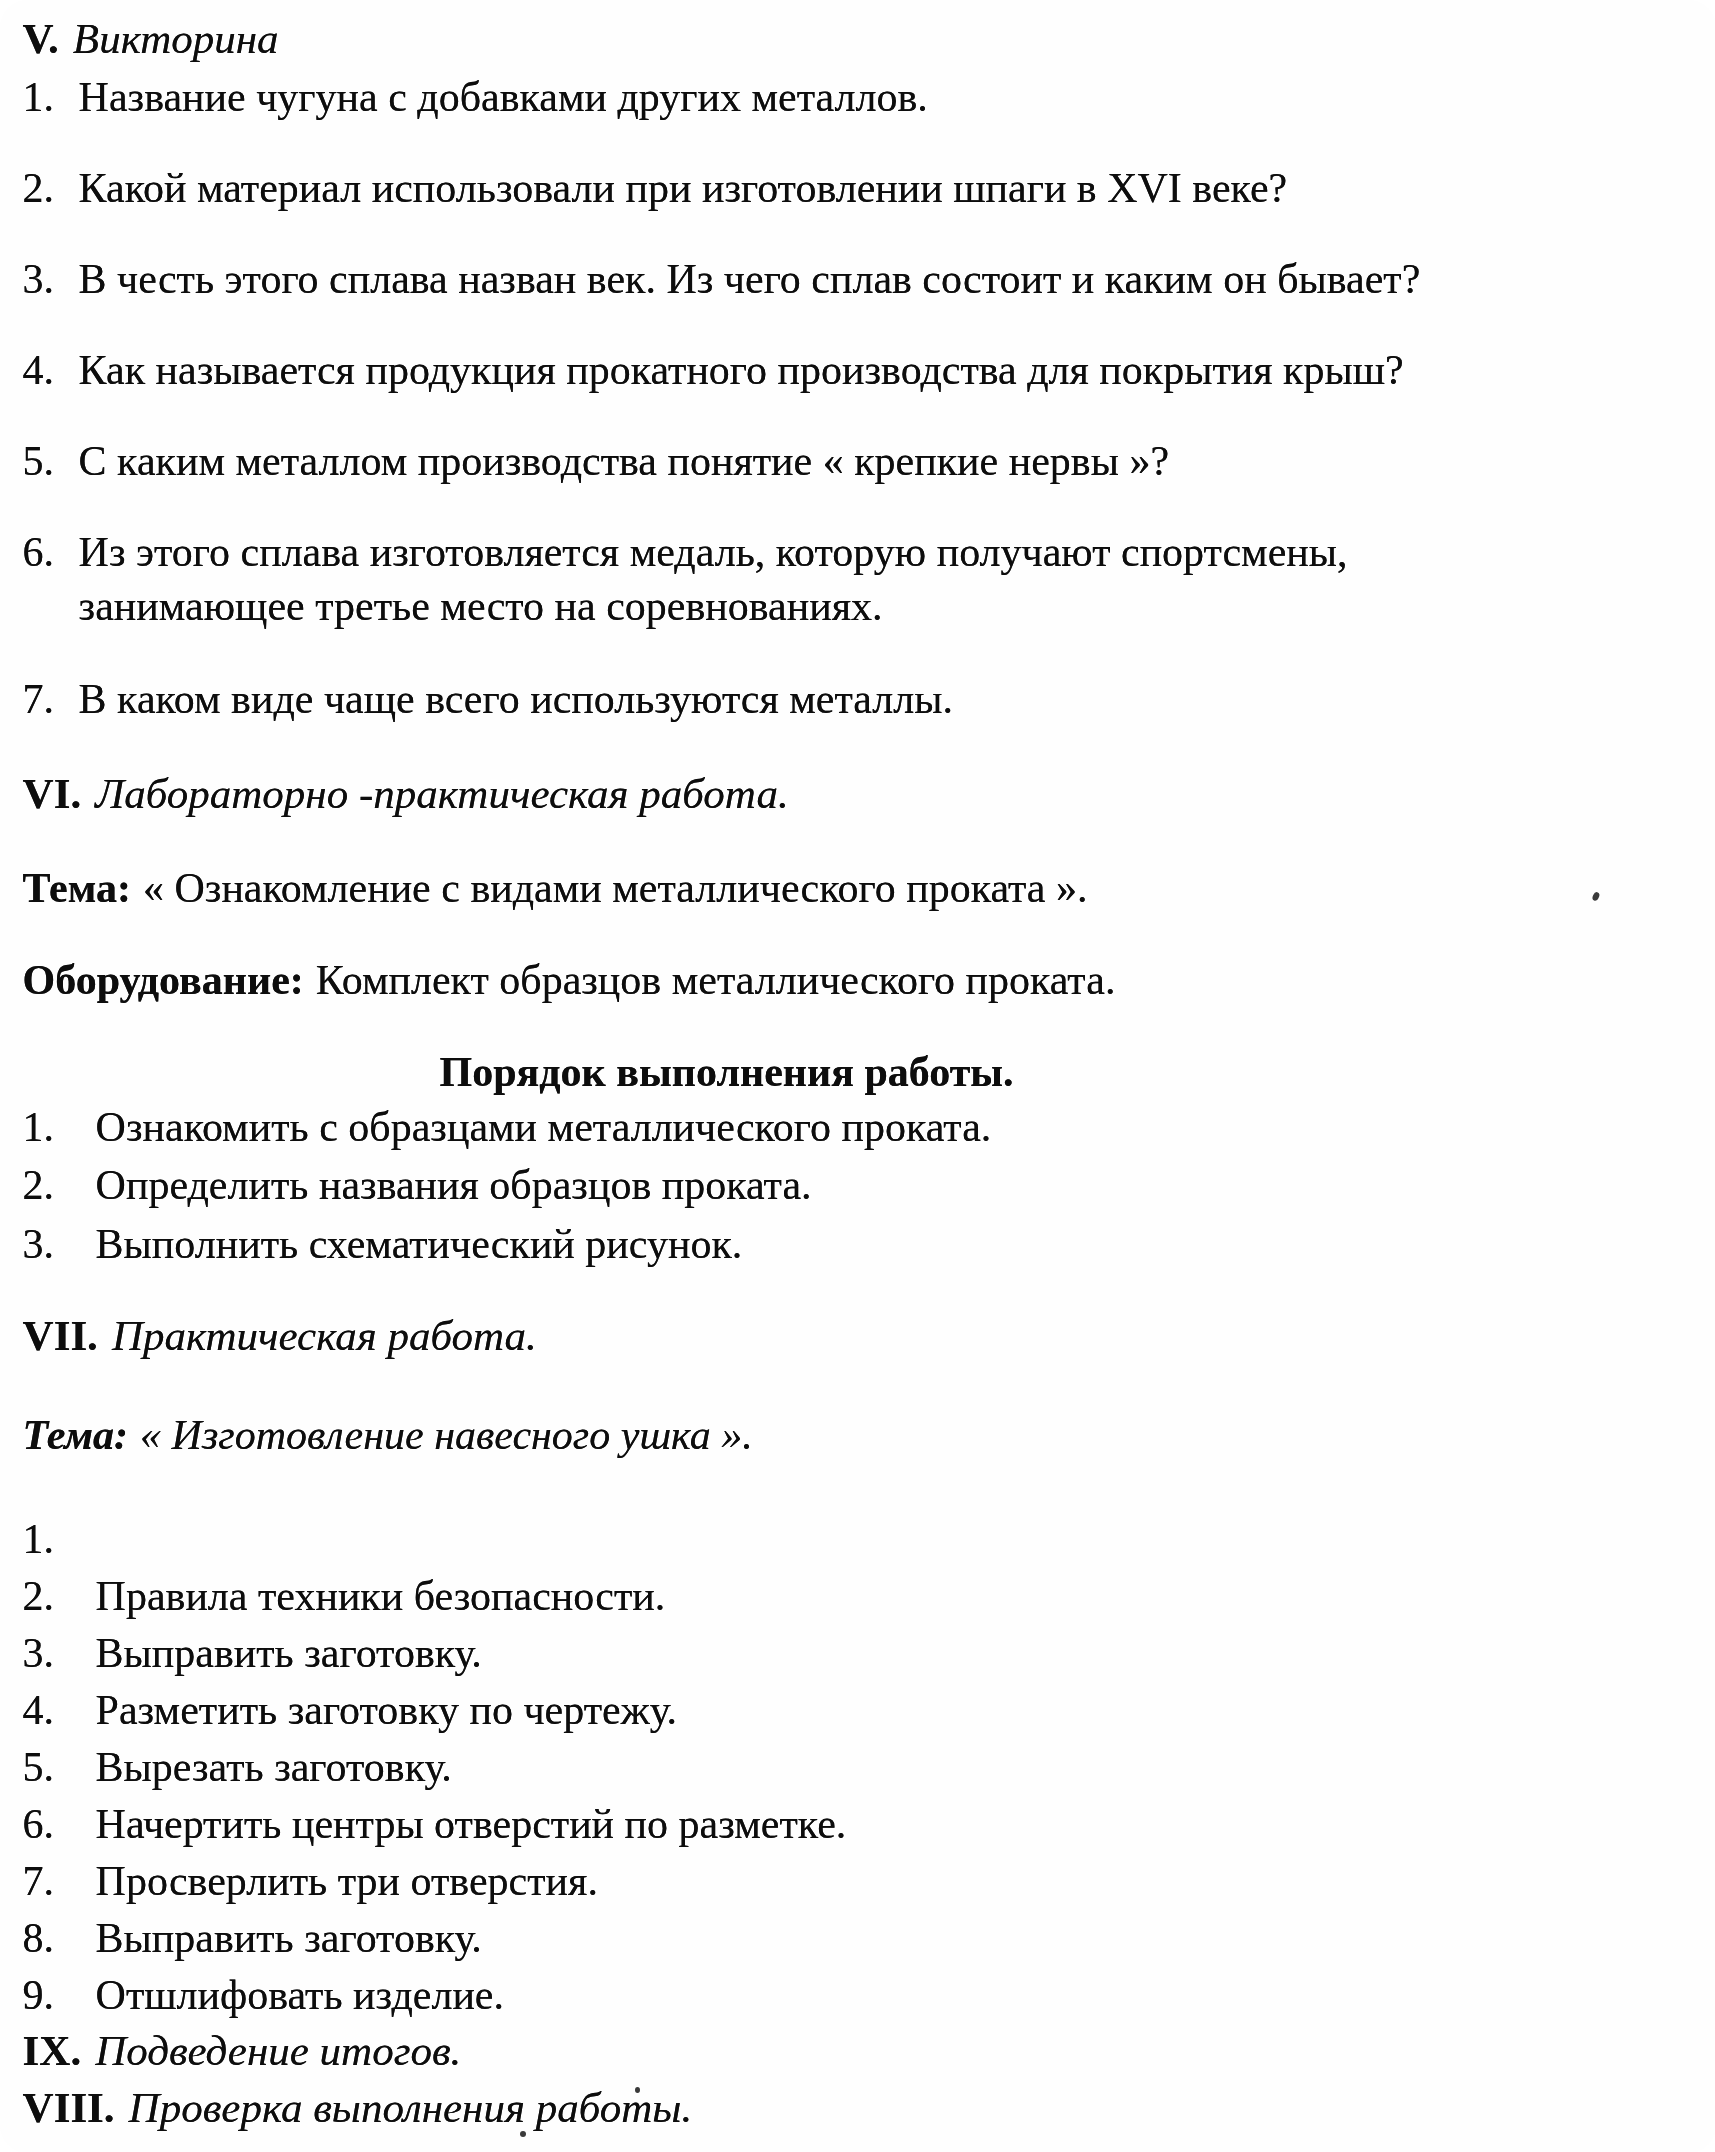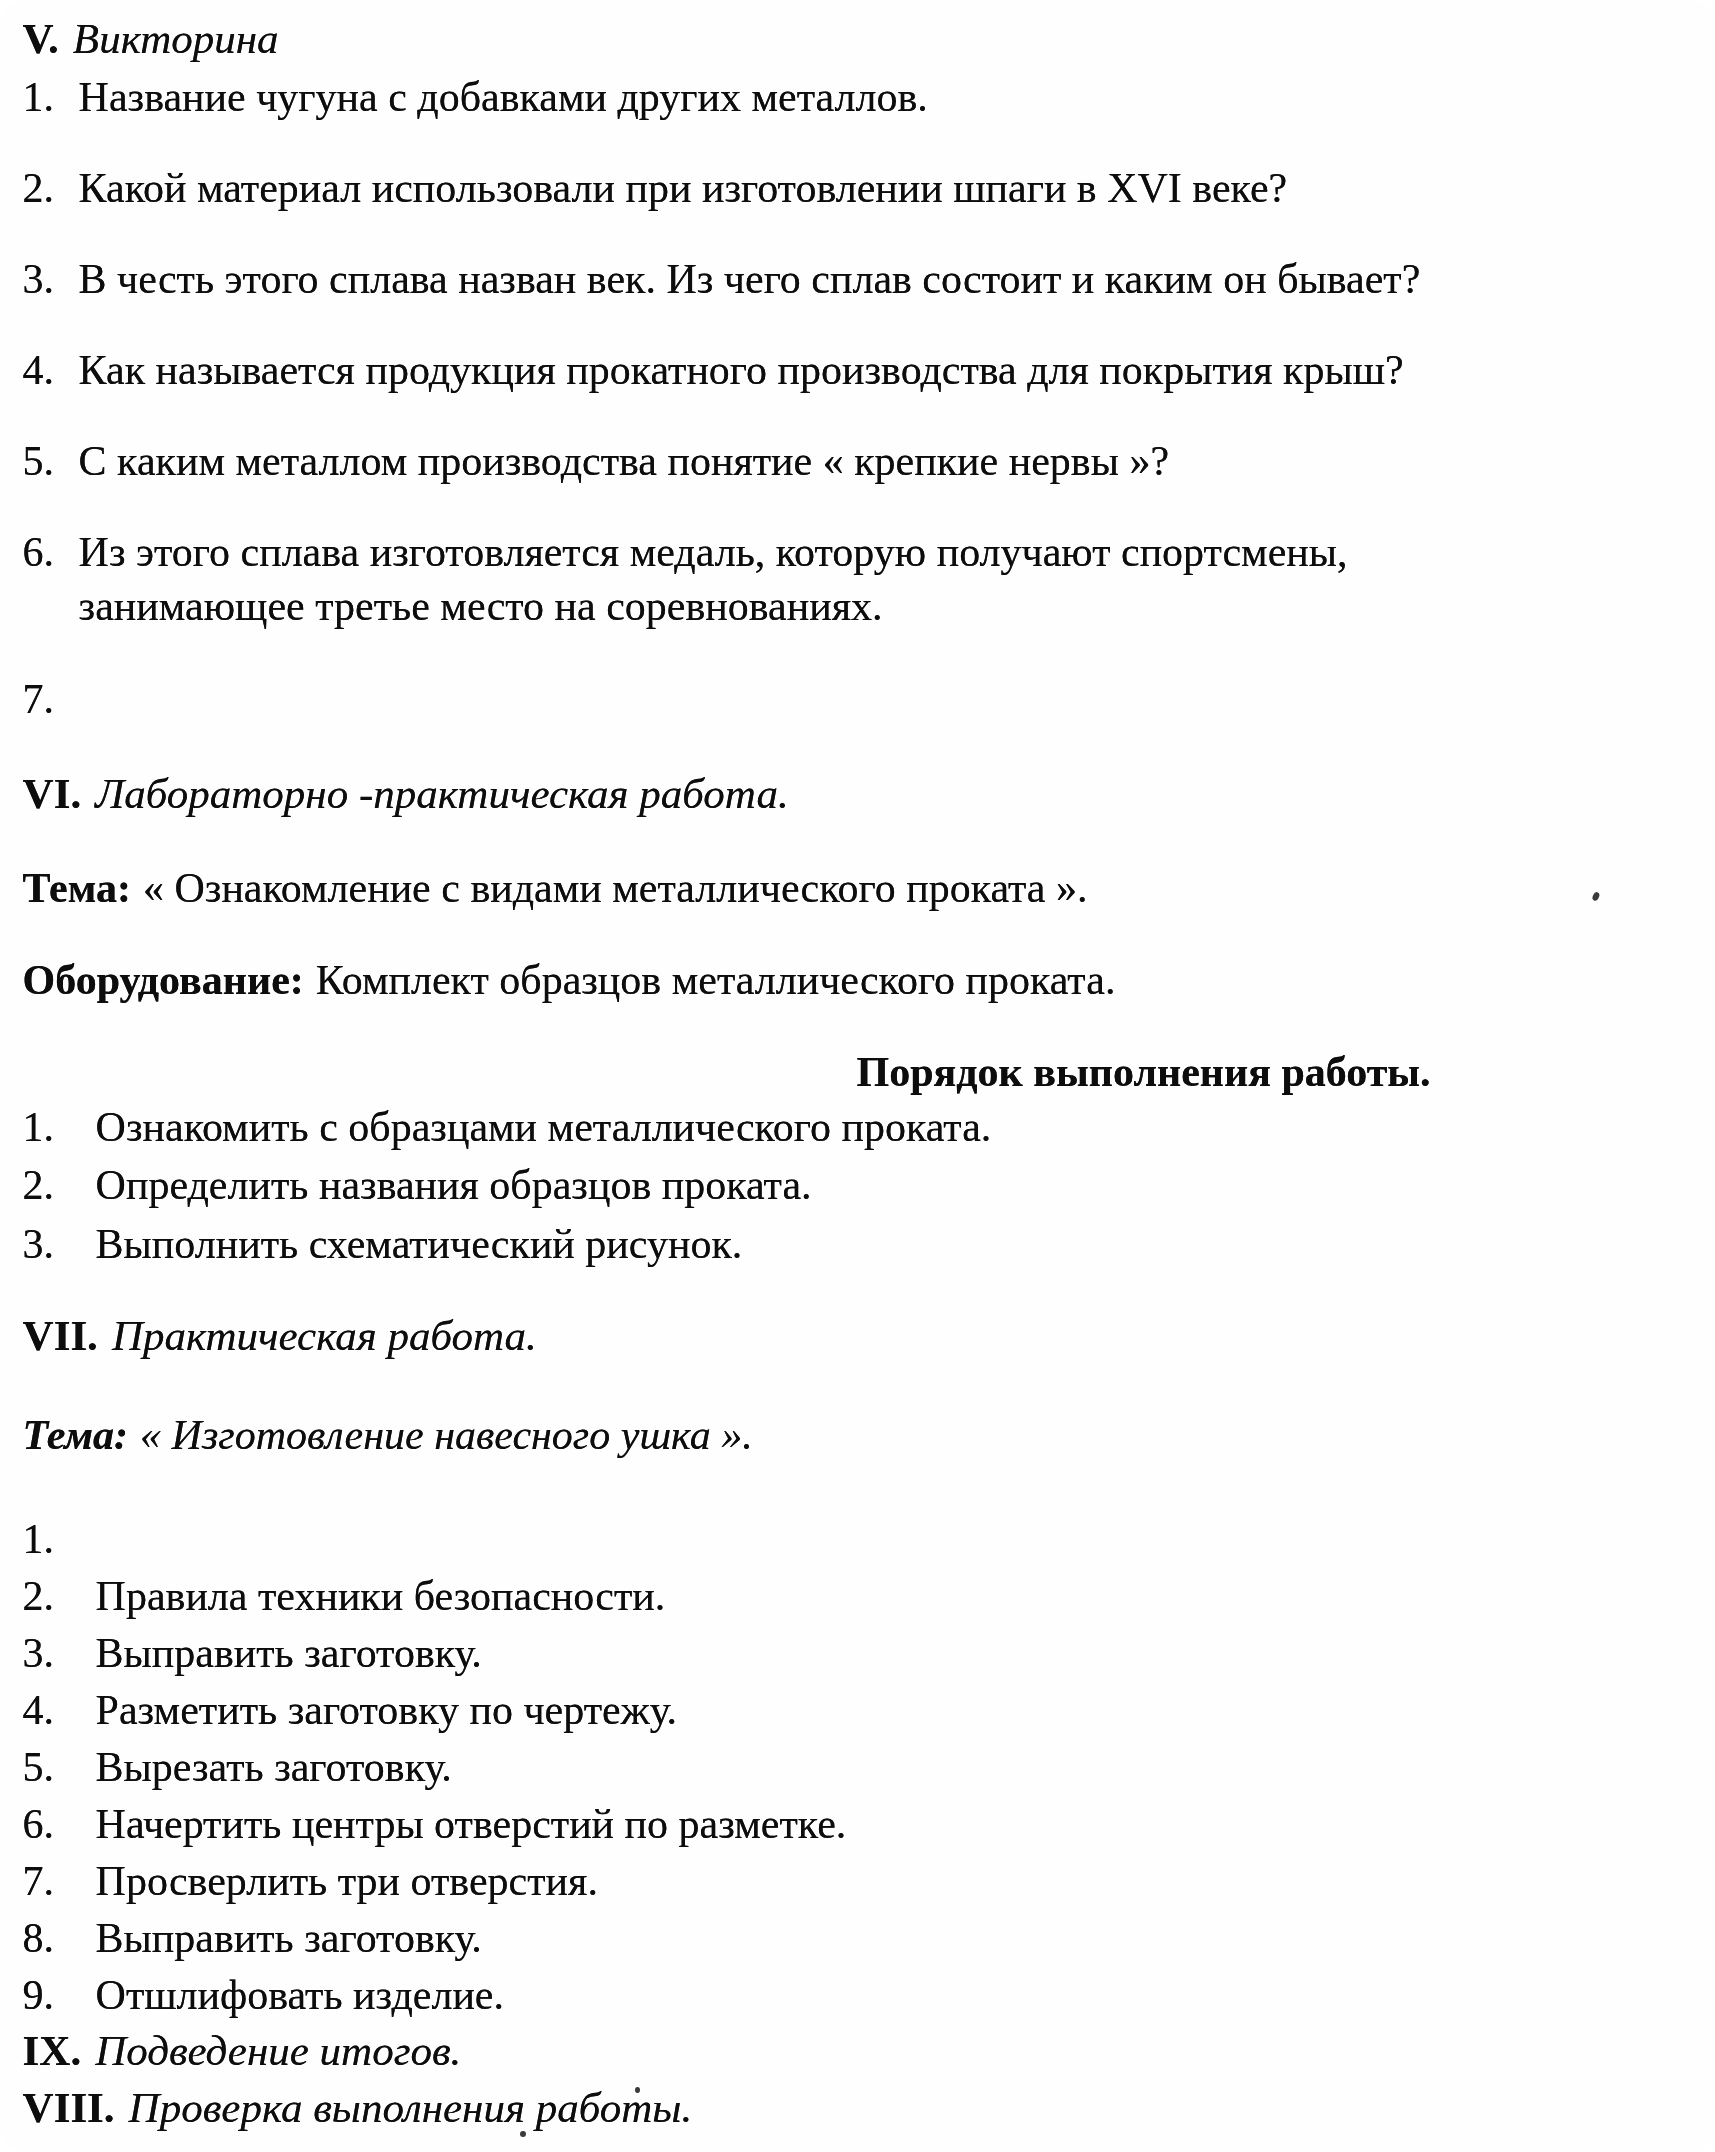"В каком виде чаще всего" span.txt { html: none -> <span>В каком виде чаще всего используются металлы.</span> }
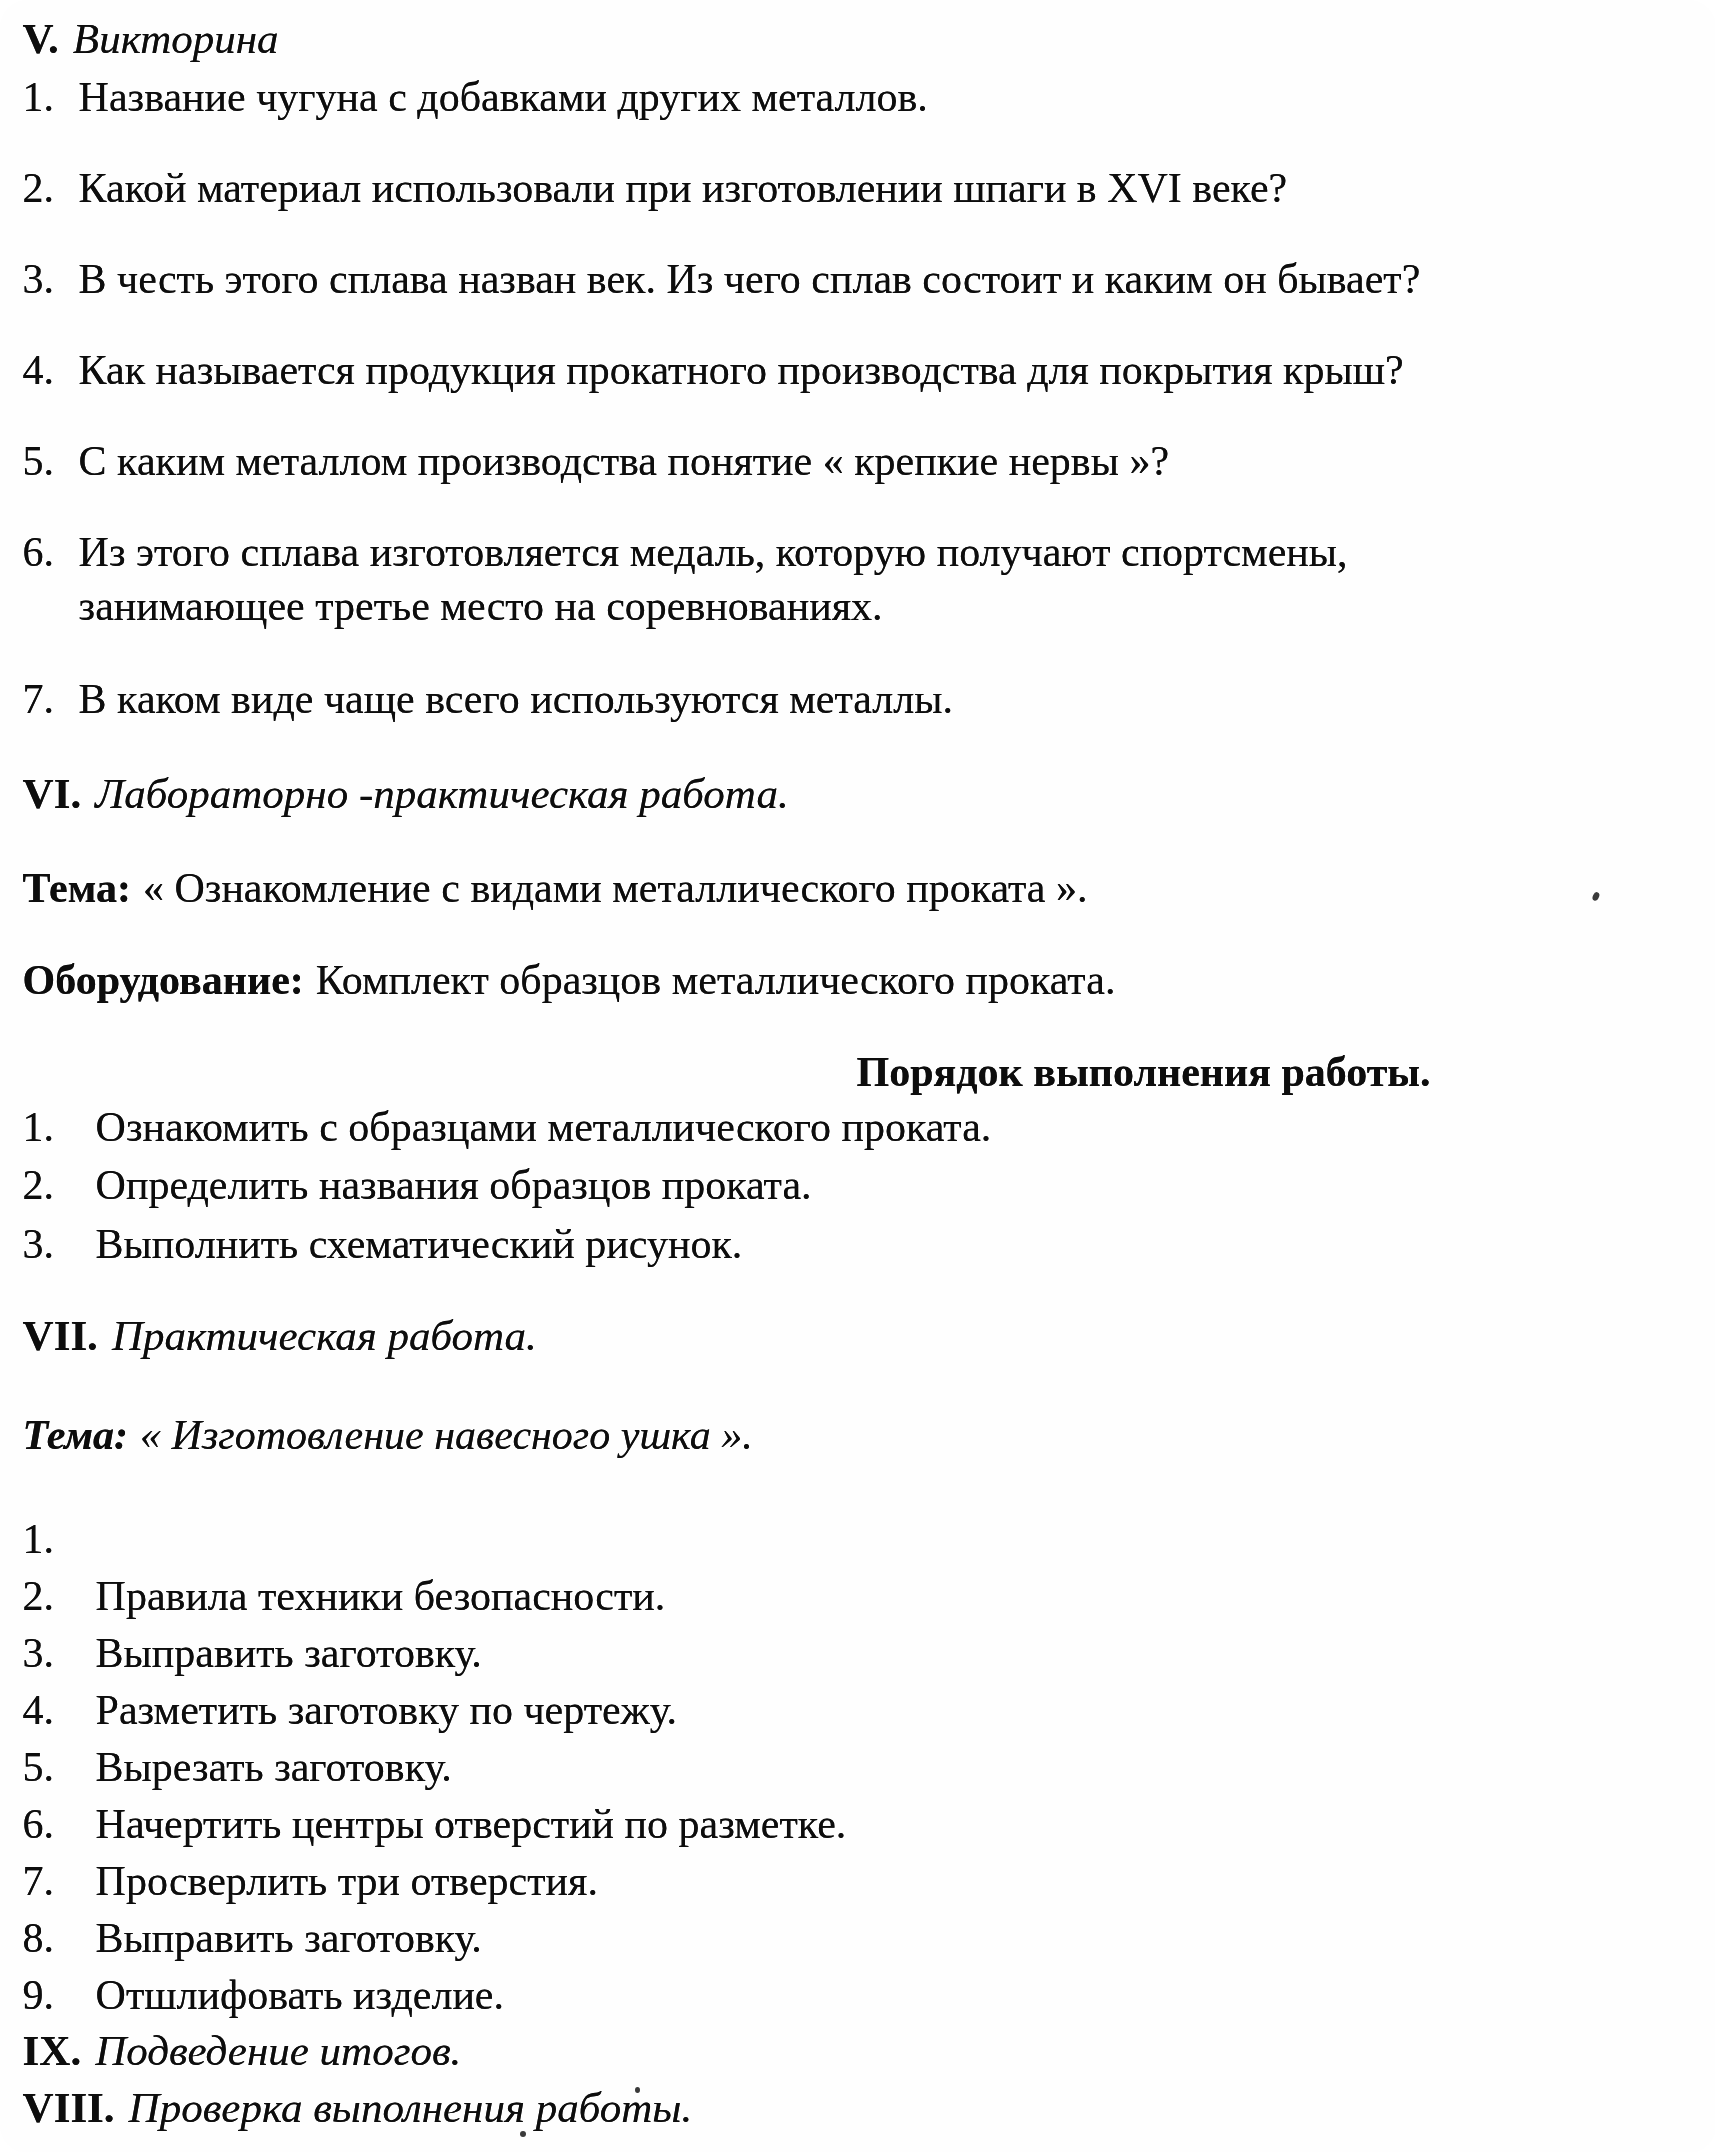"Порядок выполнения работы." .order-heading { text-align: right -> center }
